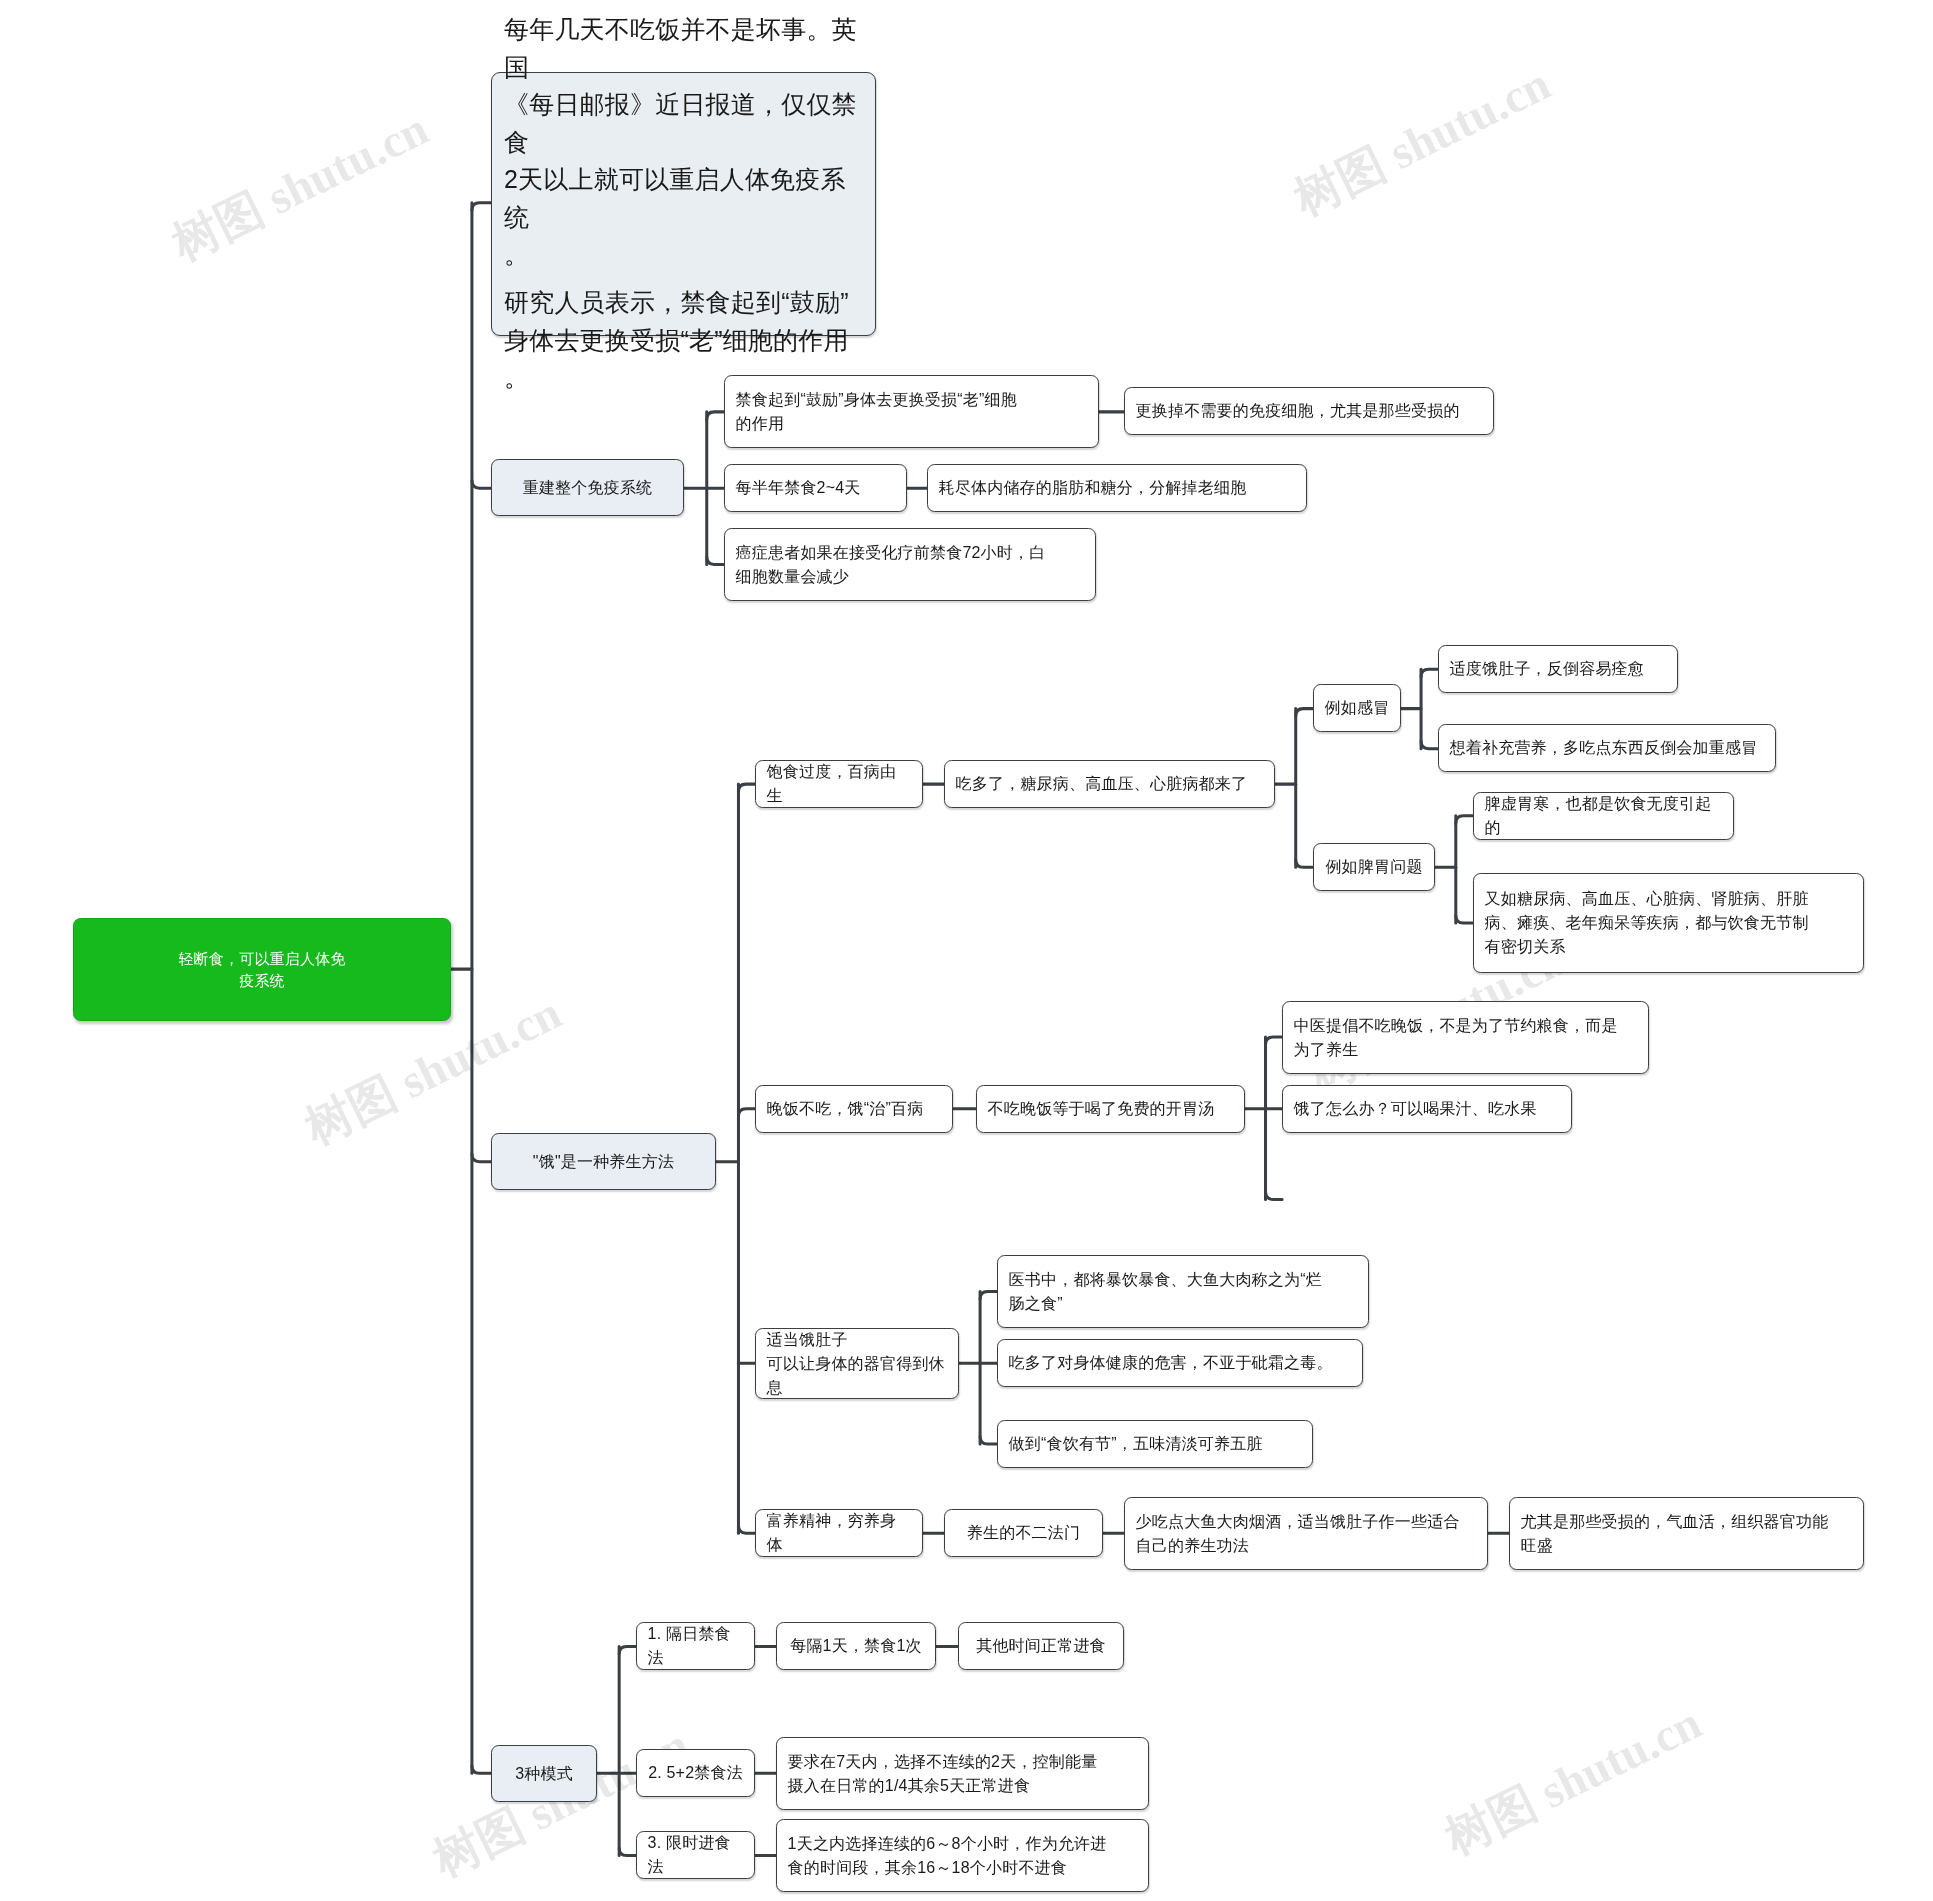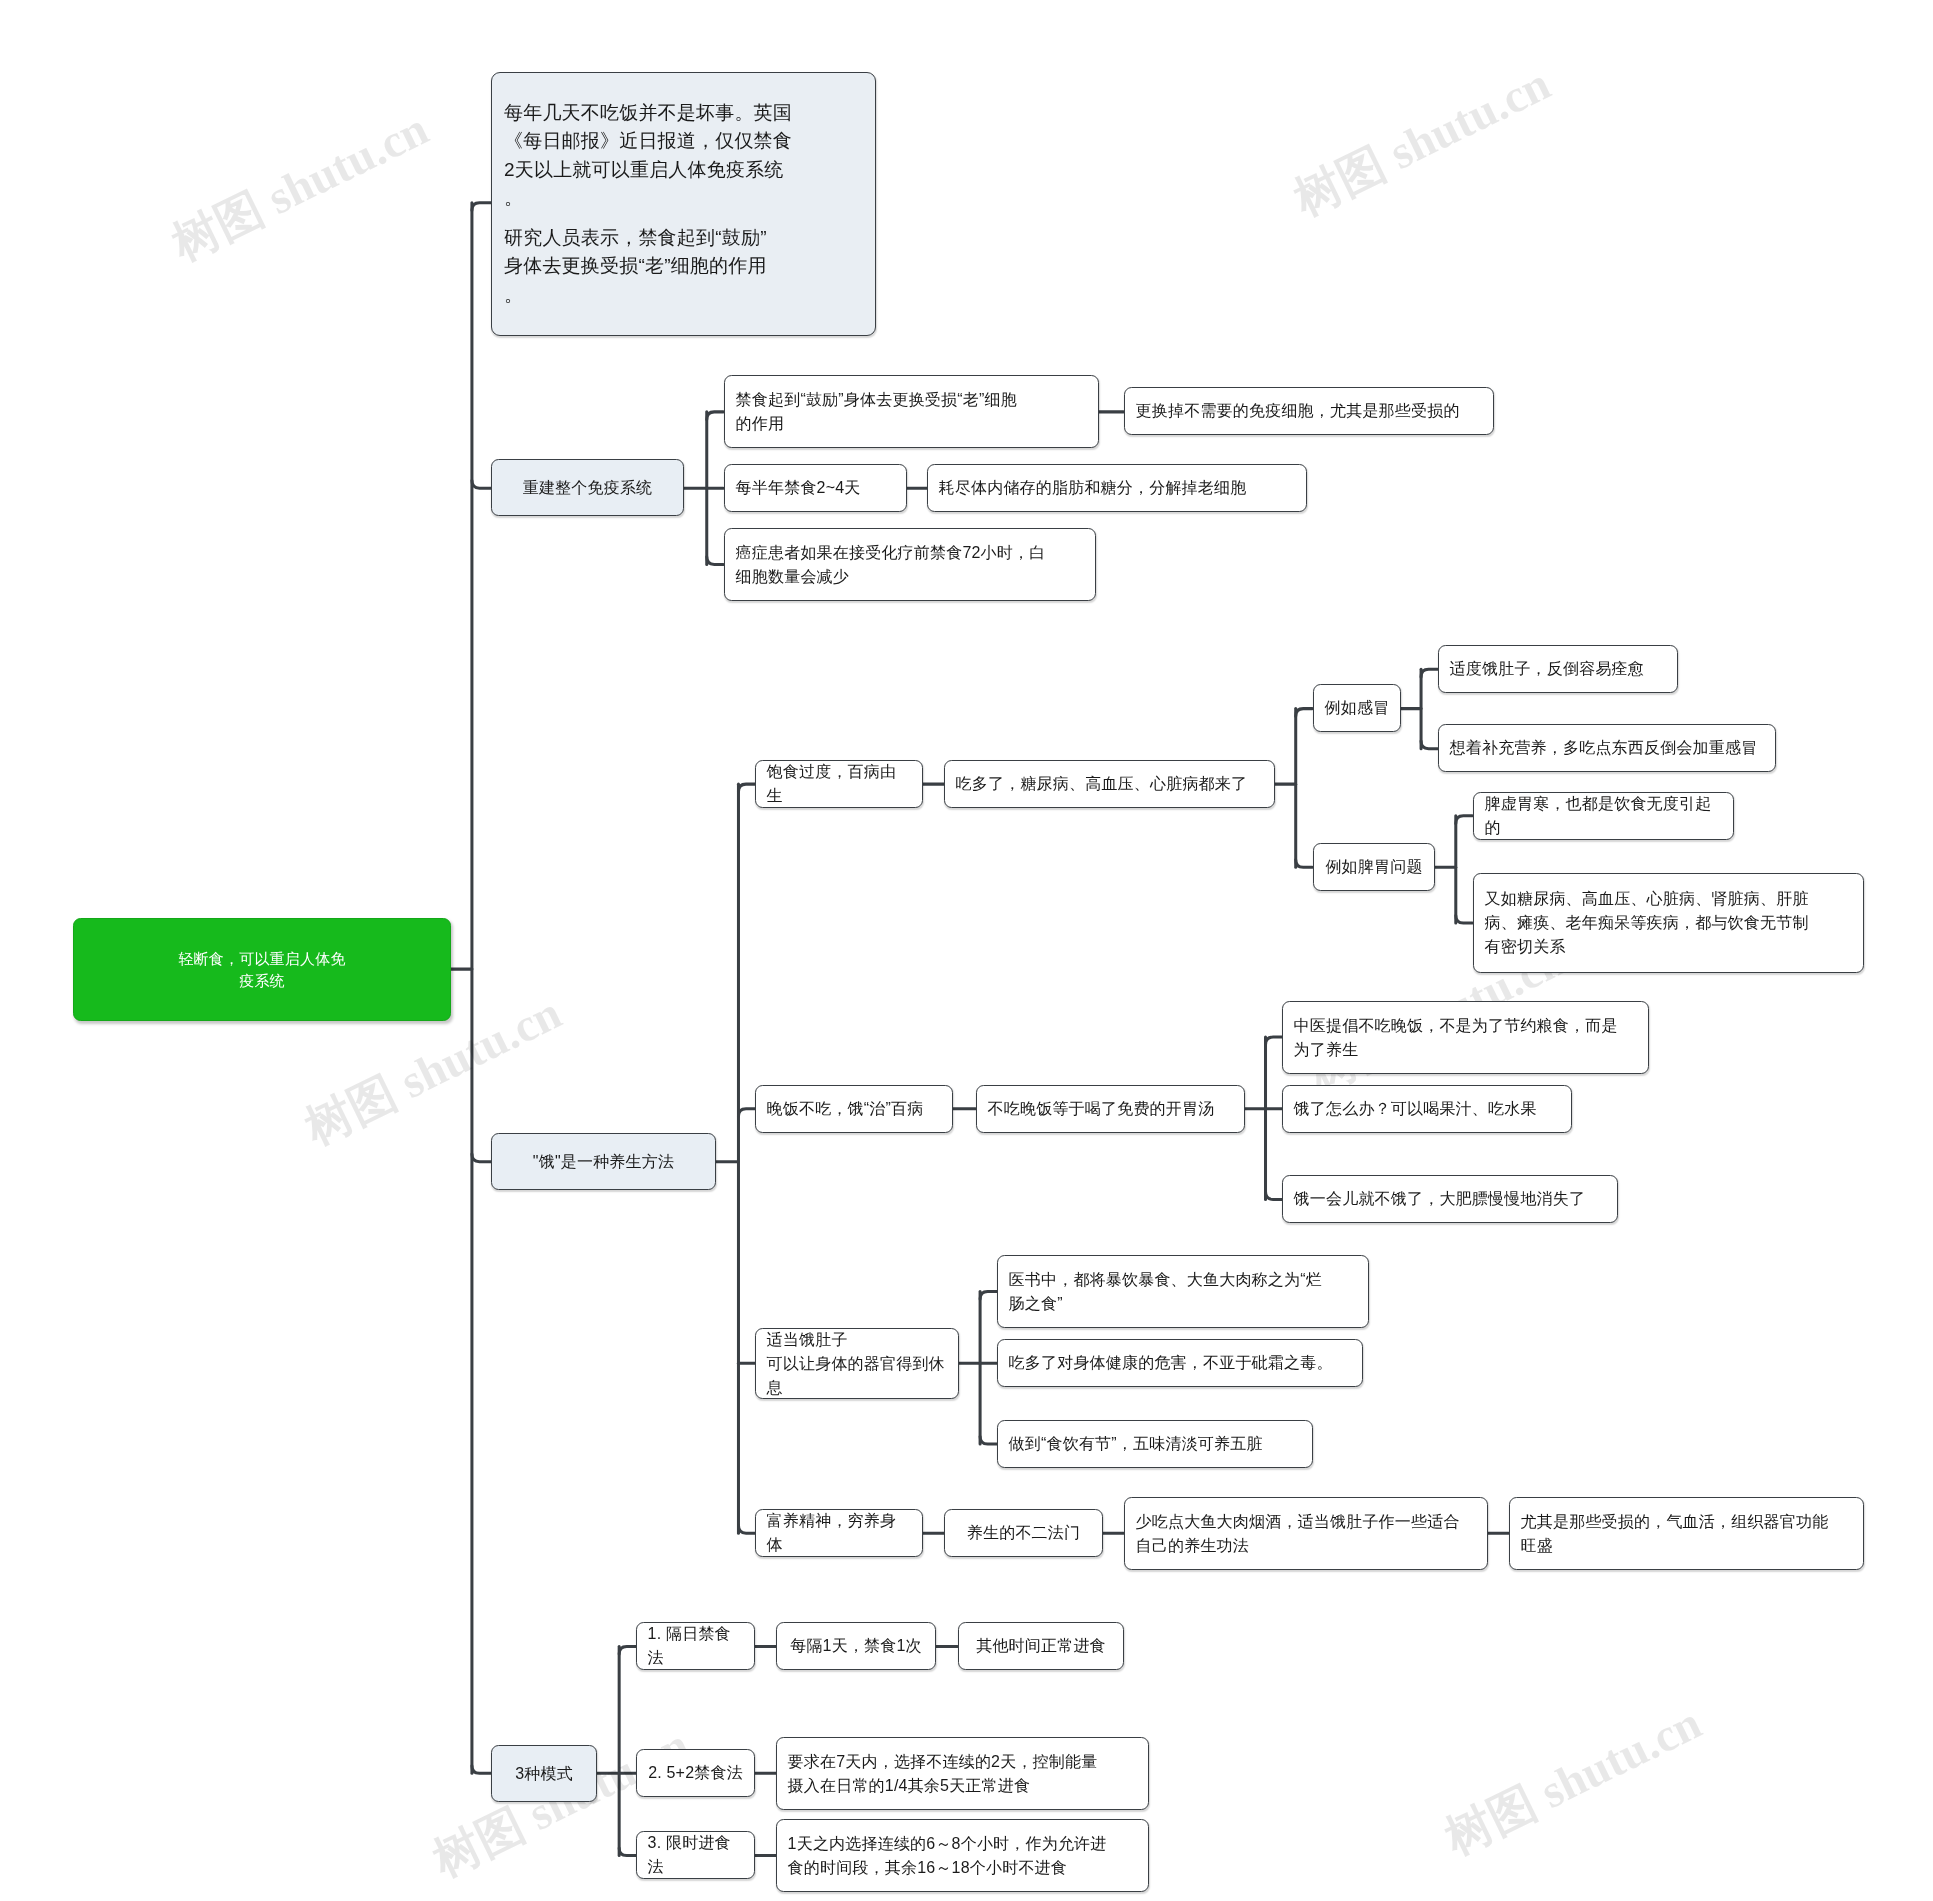"每年几天不吃饭并不是坏事。英国" .node.note { font-size: 19px -> 25px }
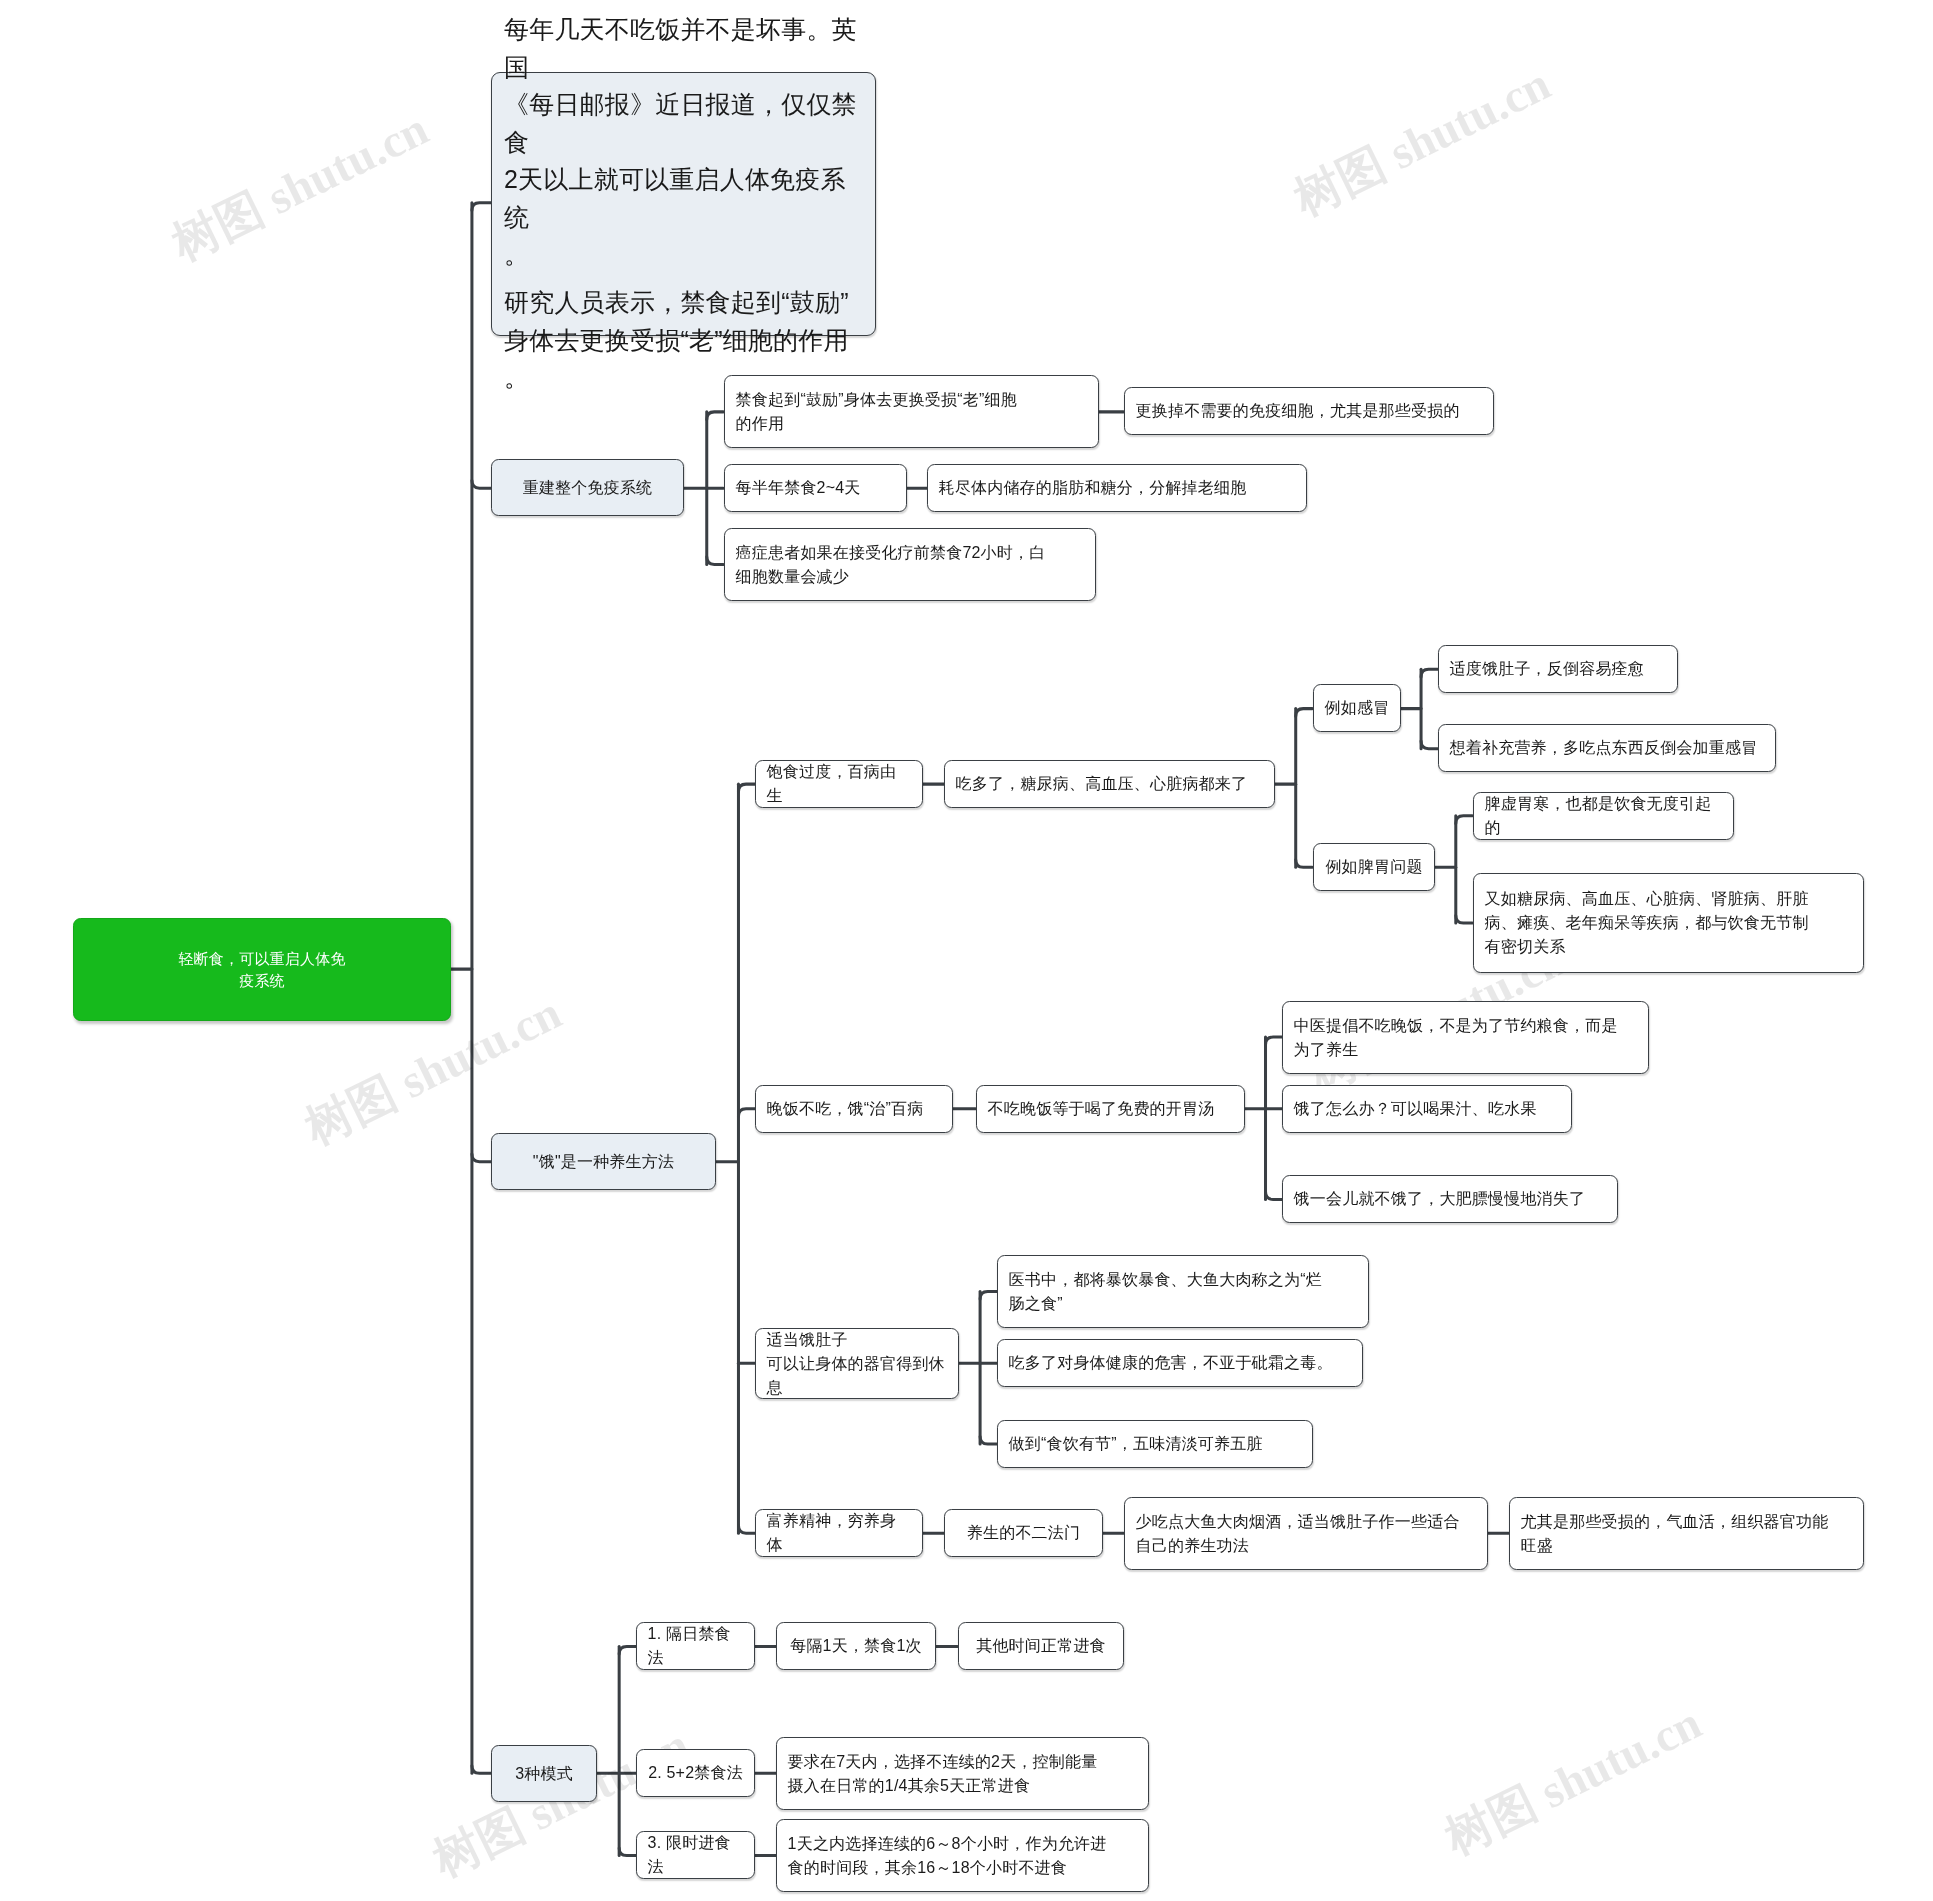"饿一会儿就不饿了，大肥膘慢慢地消失了" div.node { html: <div>饿一会儿就不饿了，大肥膘慢慢地消失了</div> -> none }
